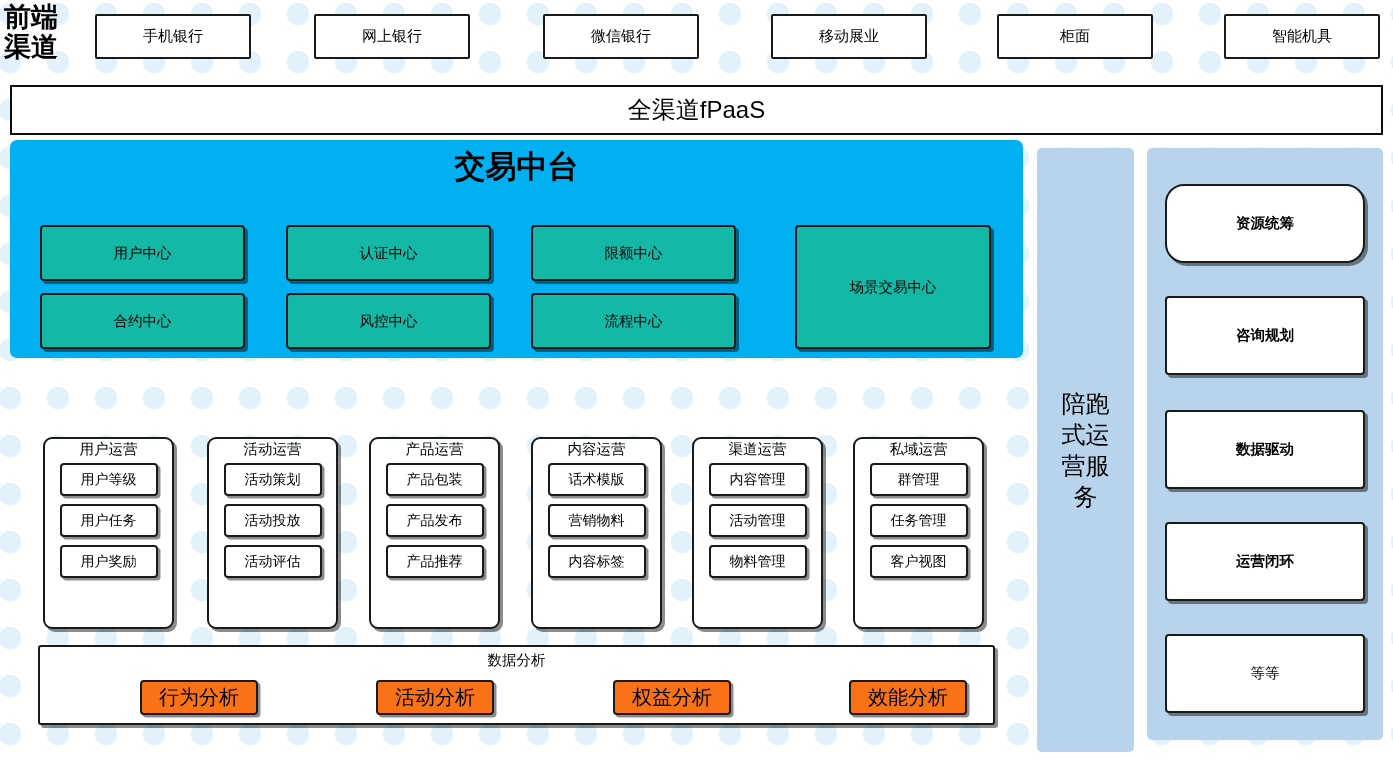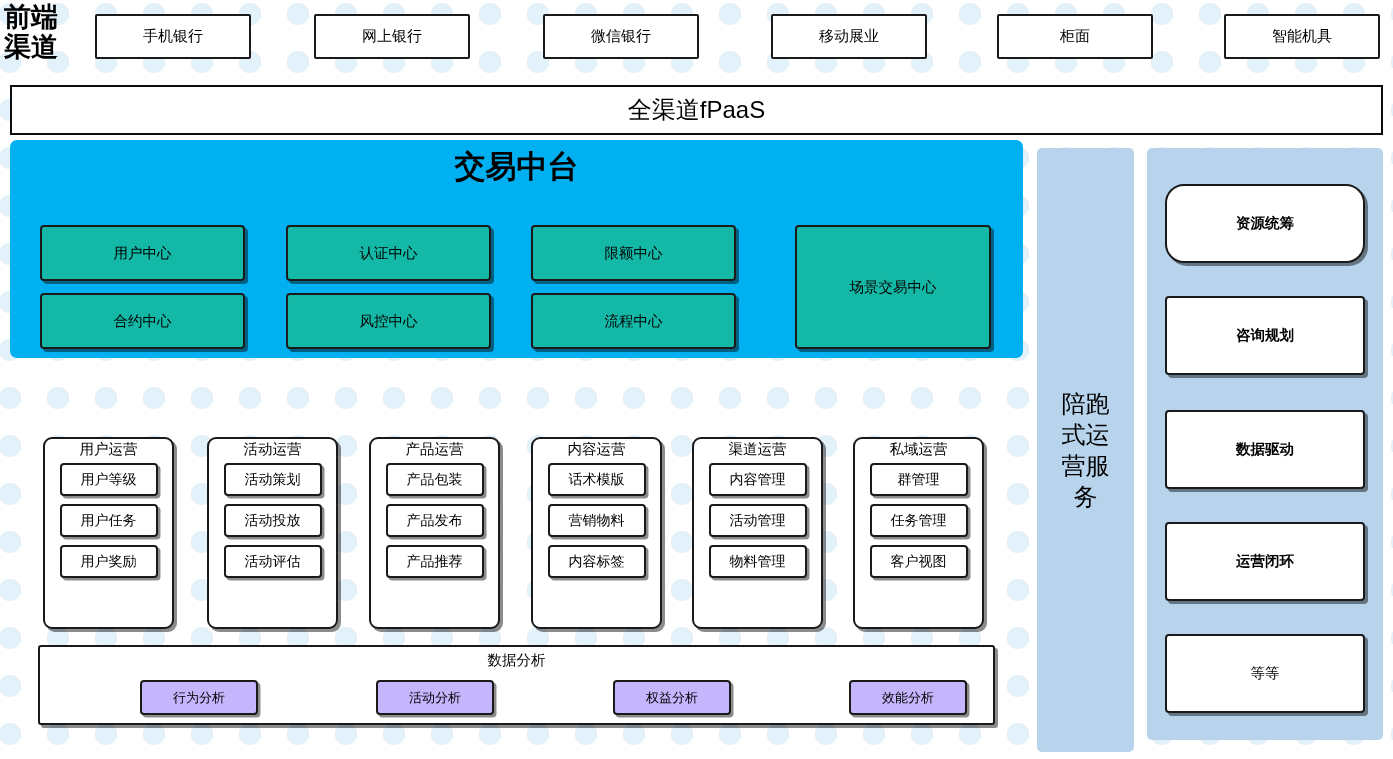"行为分析" .analysis-chip { background: #c4b5fd -> #f97316; font-size: 13px -> 20px }
